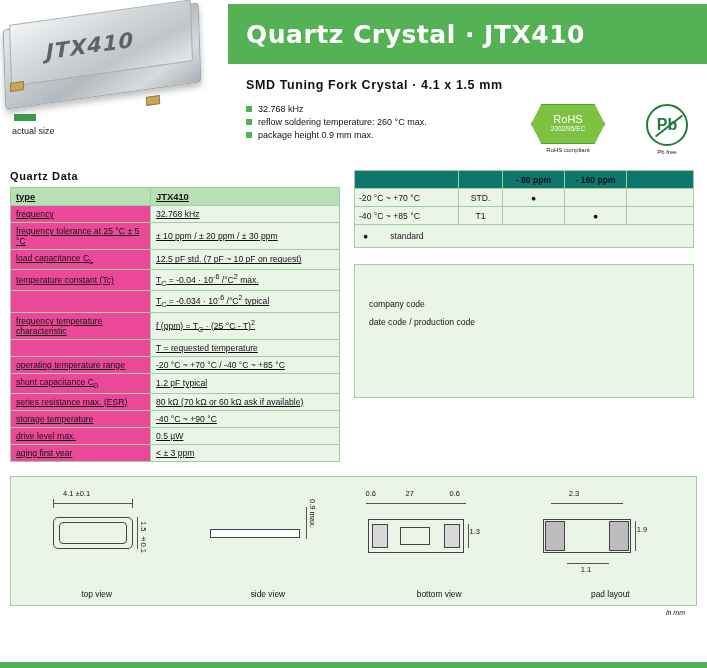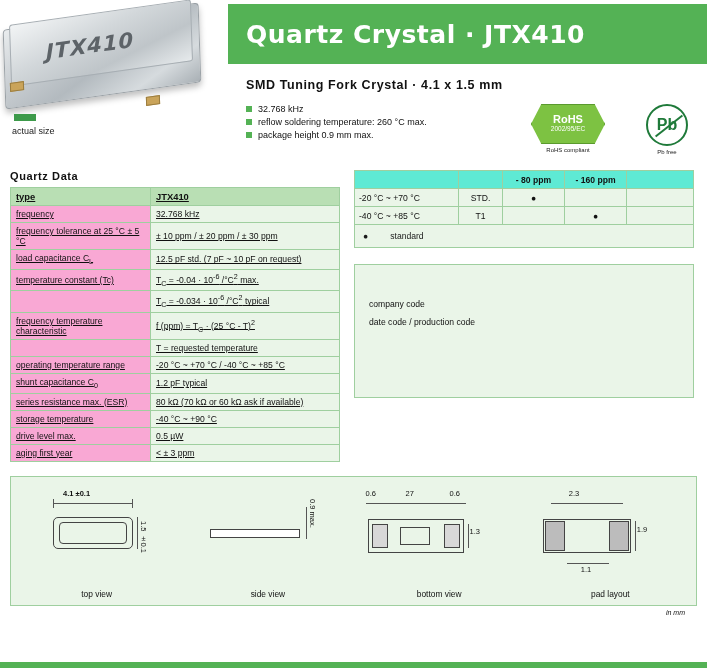"RoHS" .rohs-diamond .t1 { font-weight: bold -> normal }
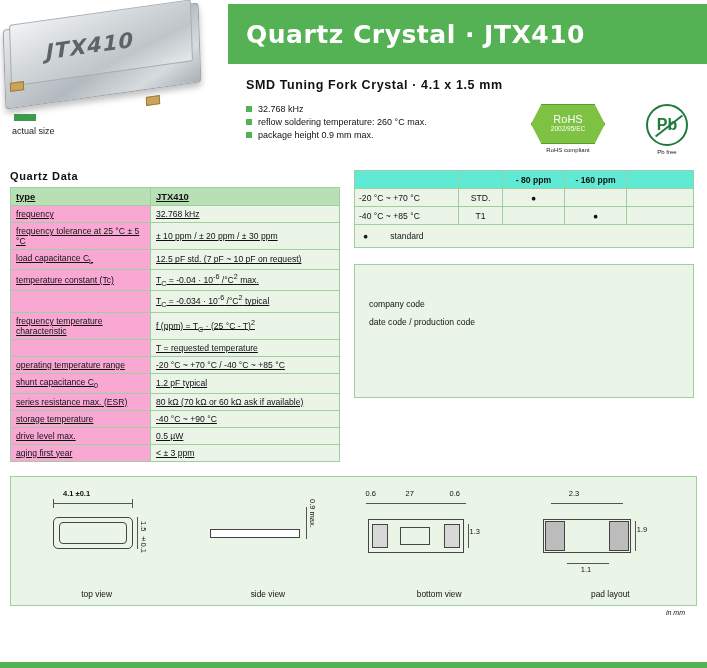"- 80 ppm" .fs .hdr { background: #5eead4 -> #0f766e }
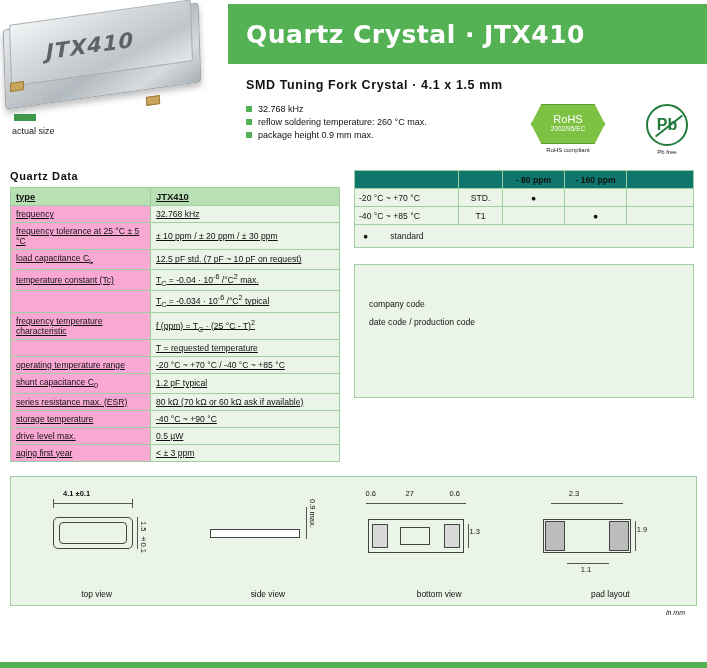"frequency" .gd td.k { background: #f9a8d4 -> #ec4899 }
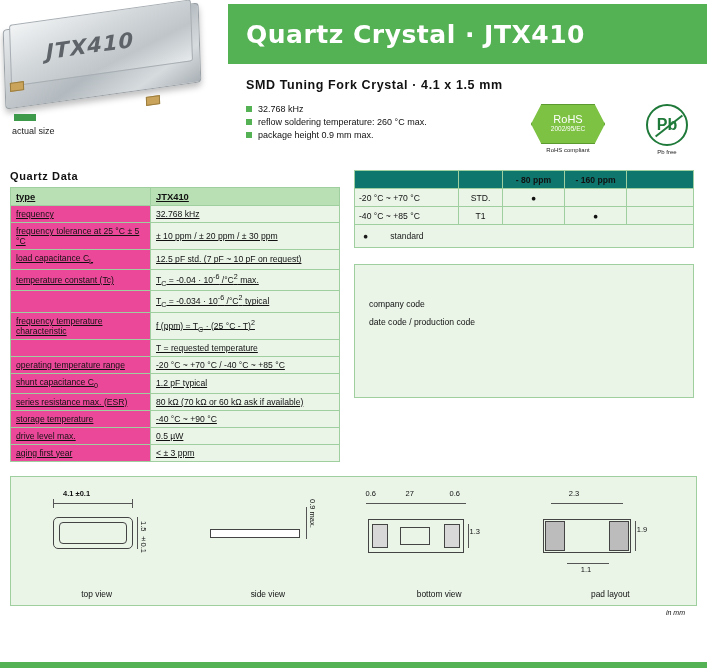"4.1 ±0.1" div.dimtext { font-weight: bold -> none }
